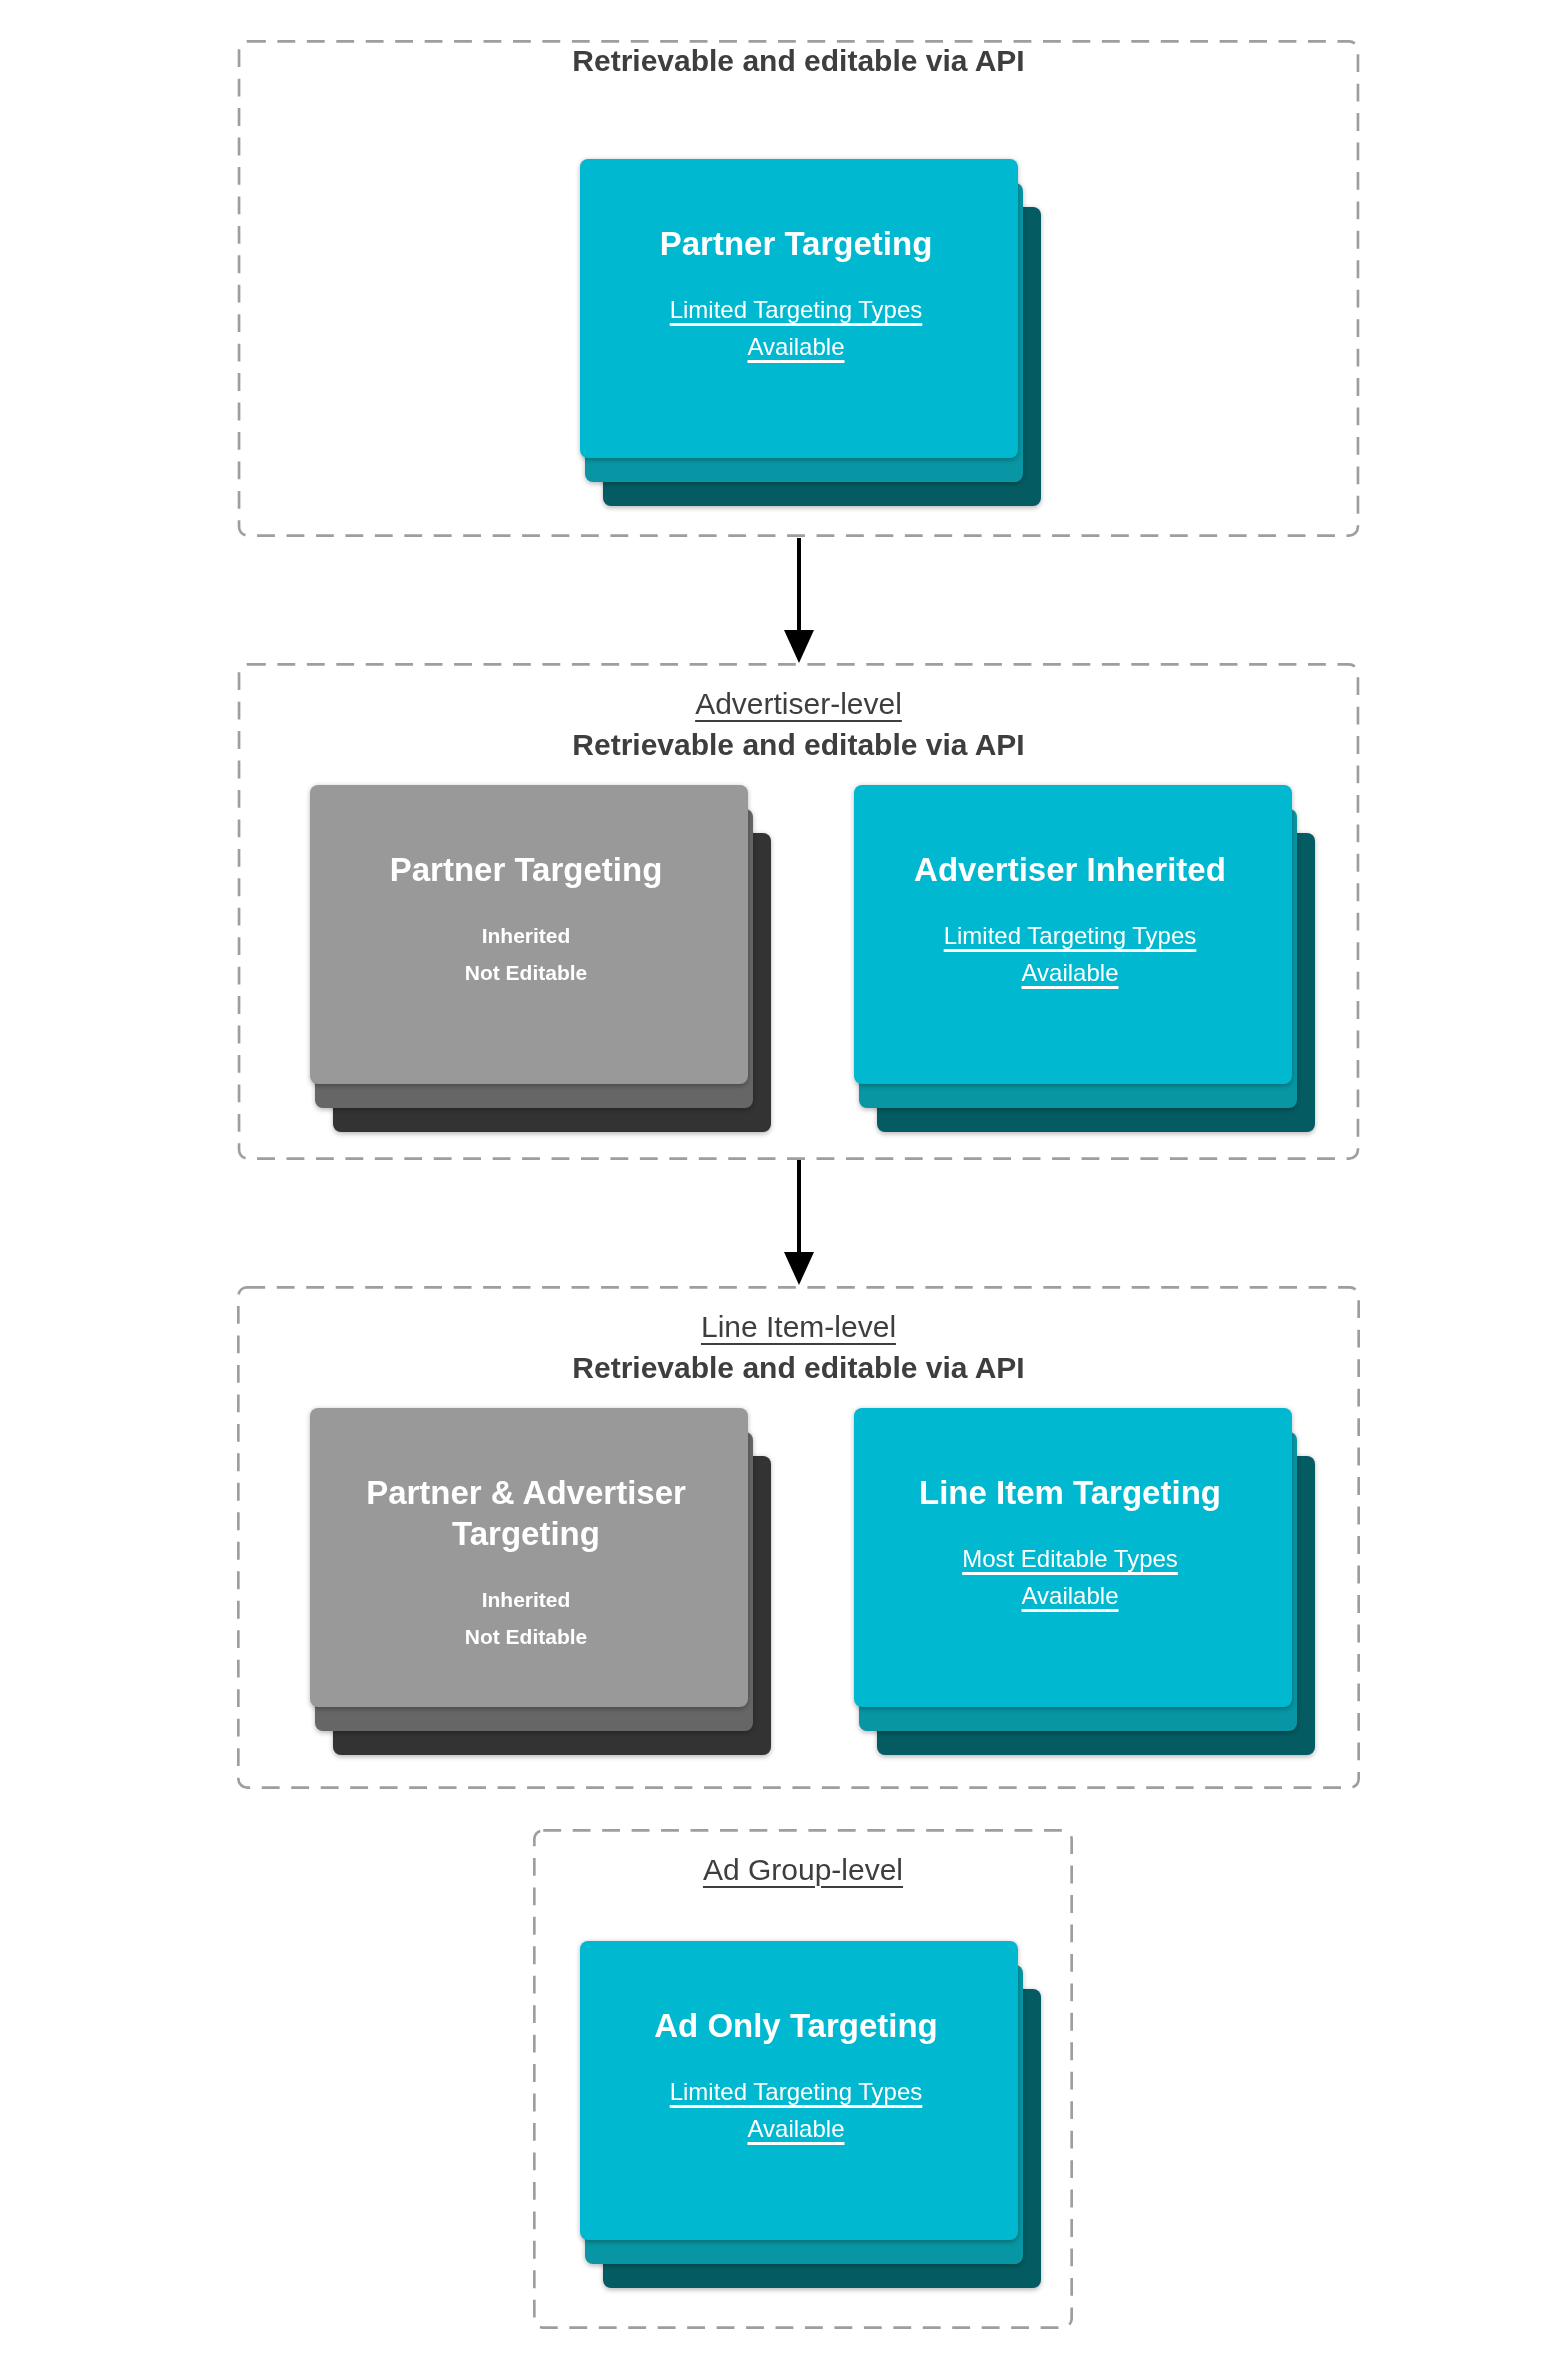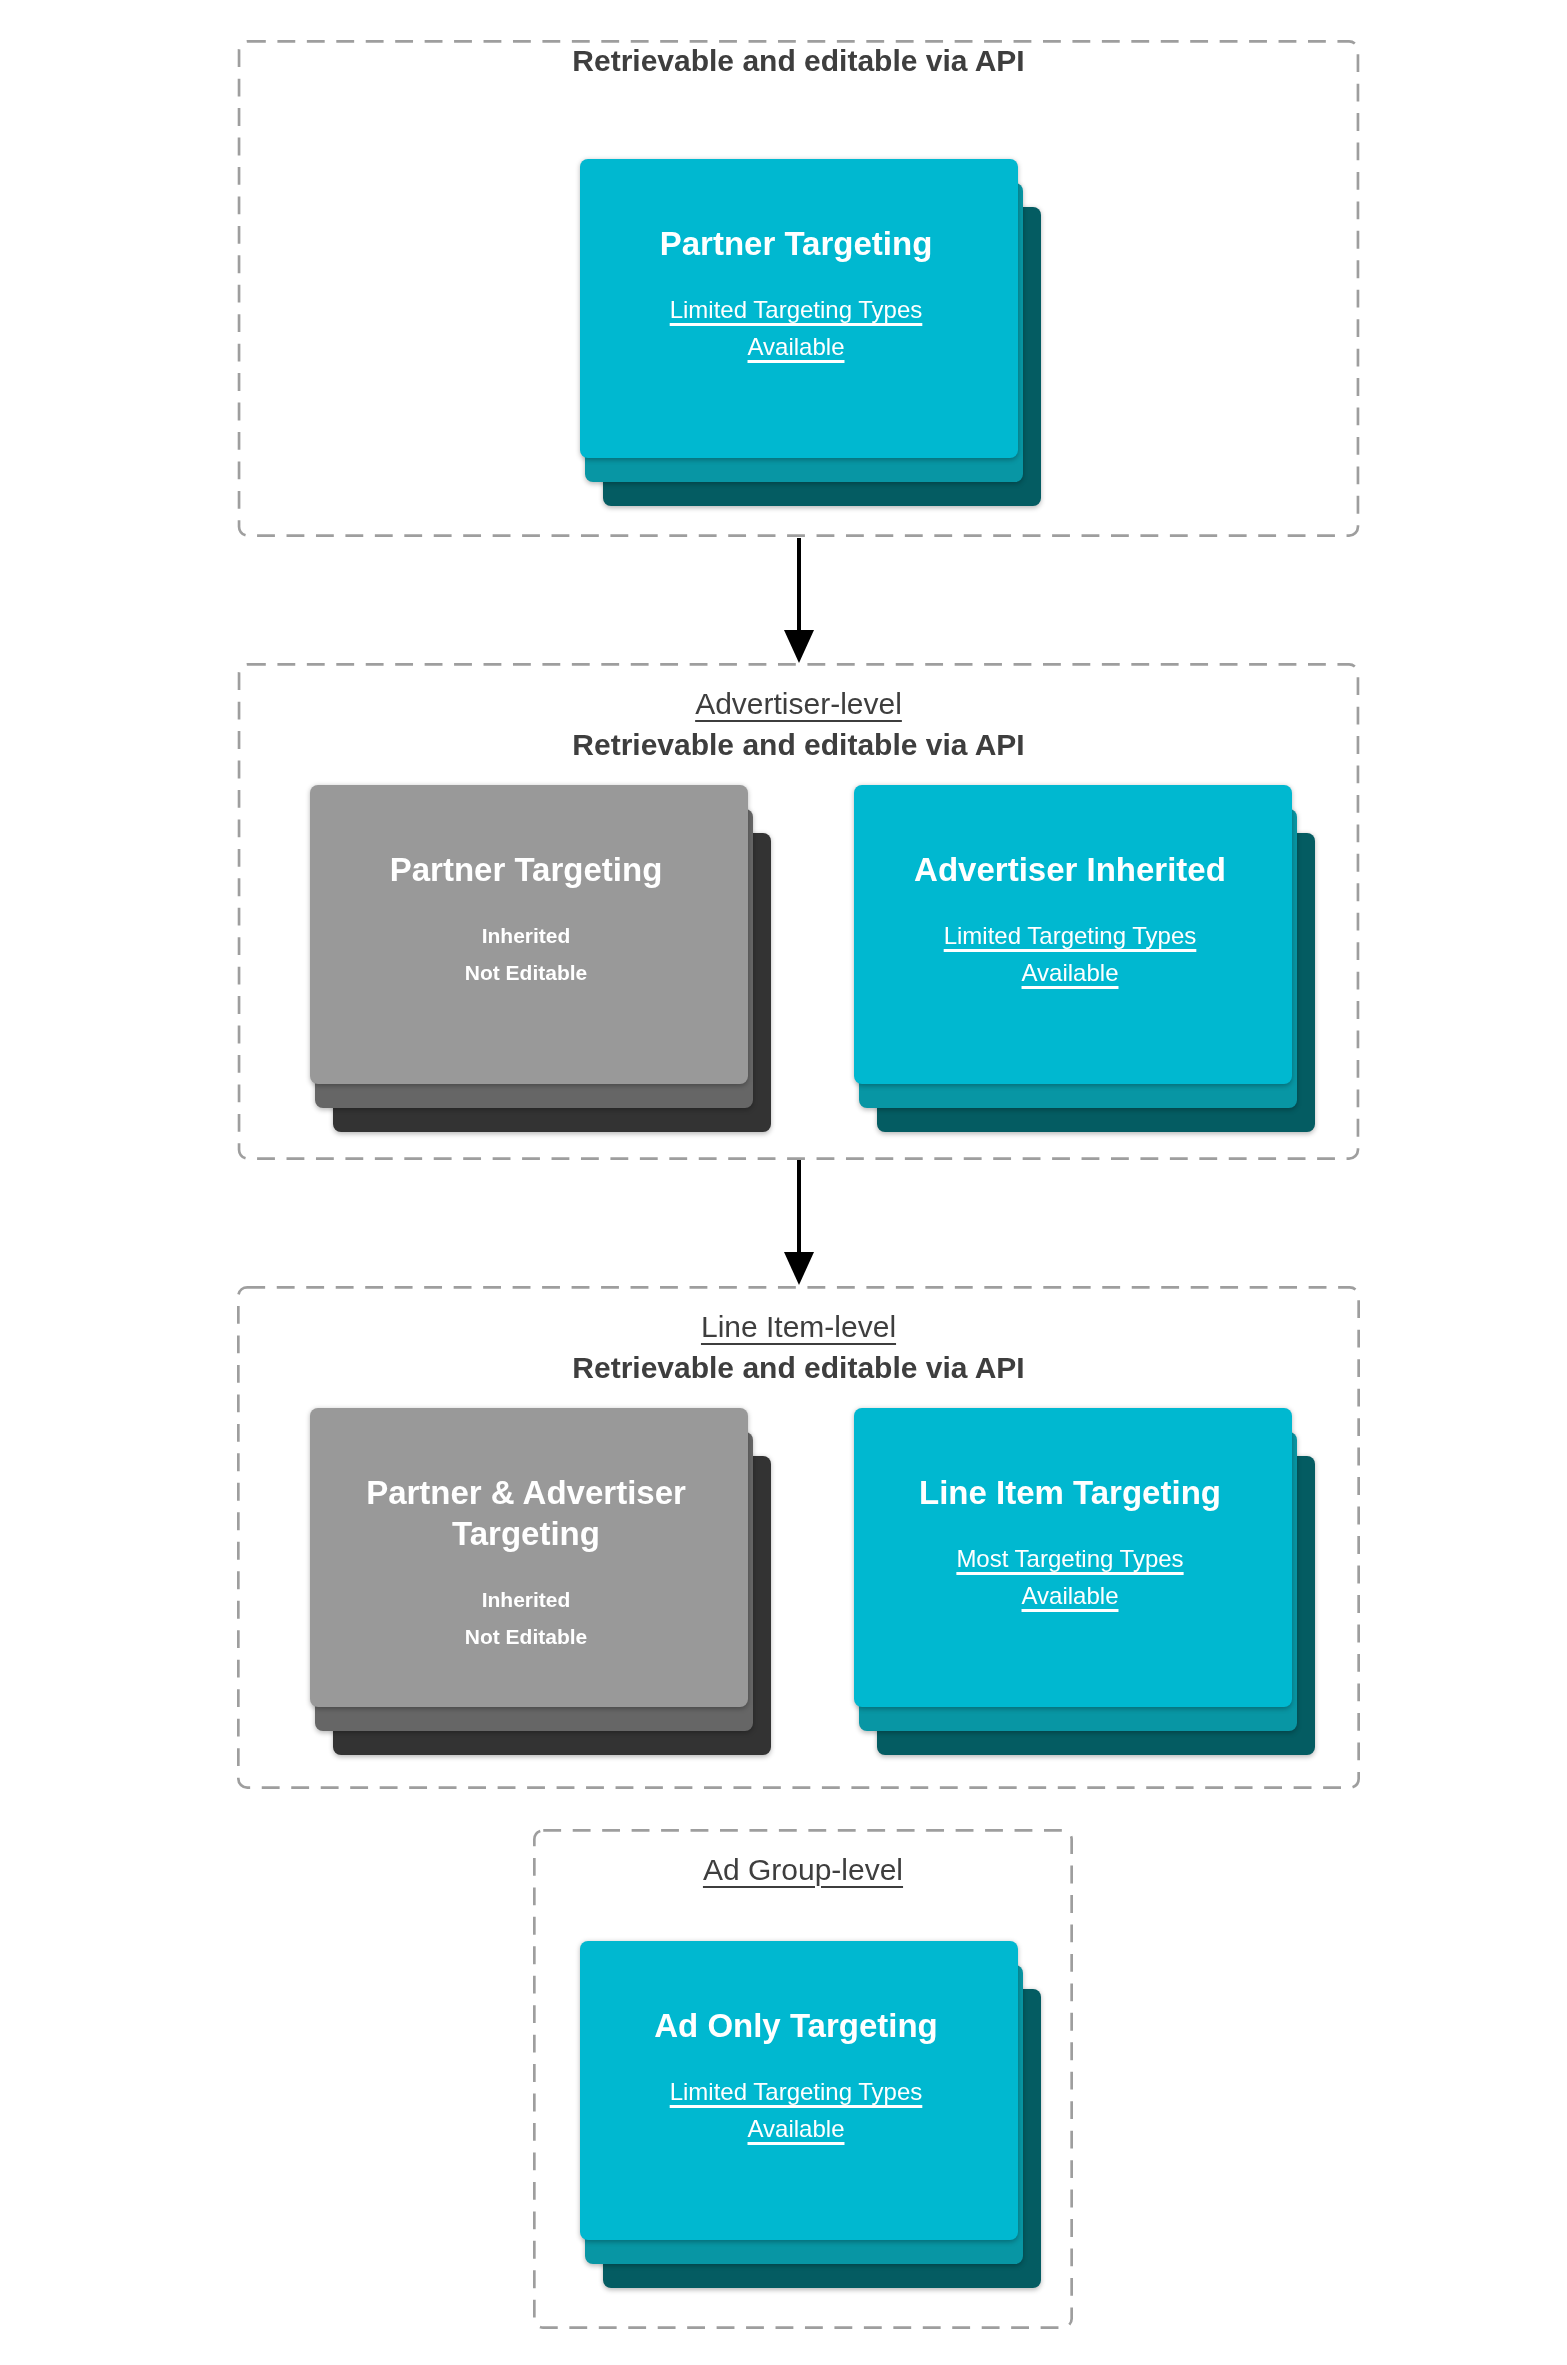"Most Targeting Types" div.cbody { text: Targeting -> Editable }
